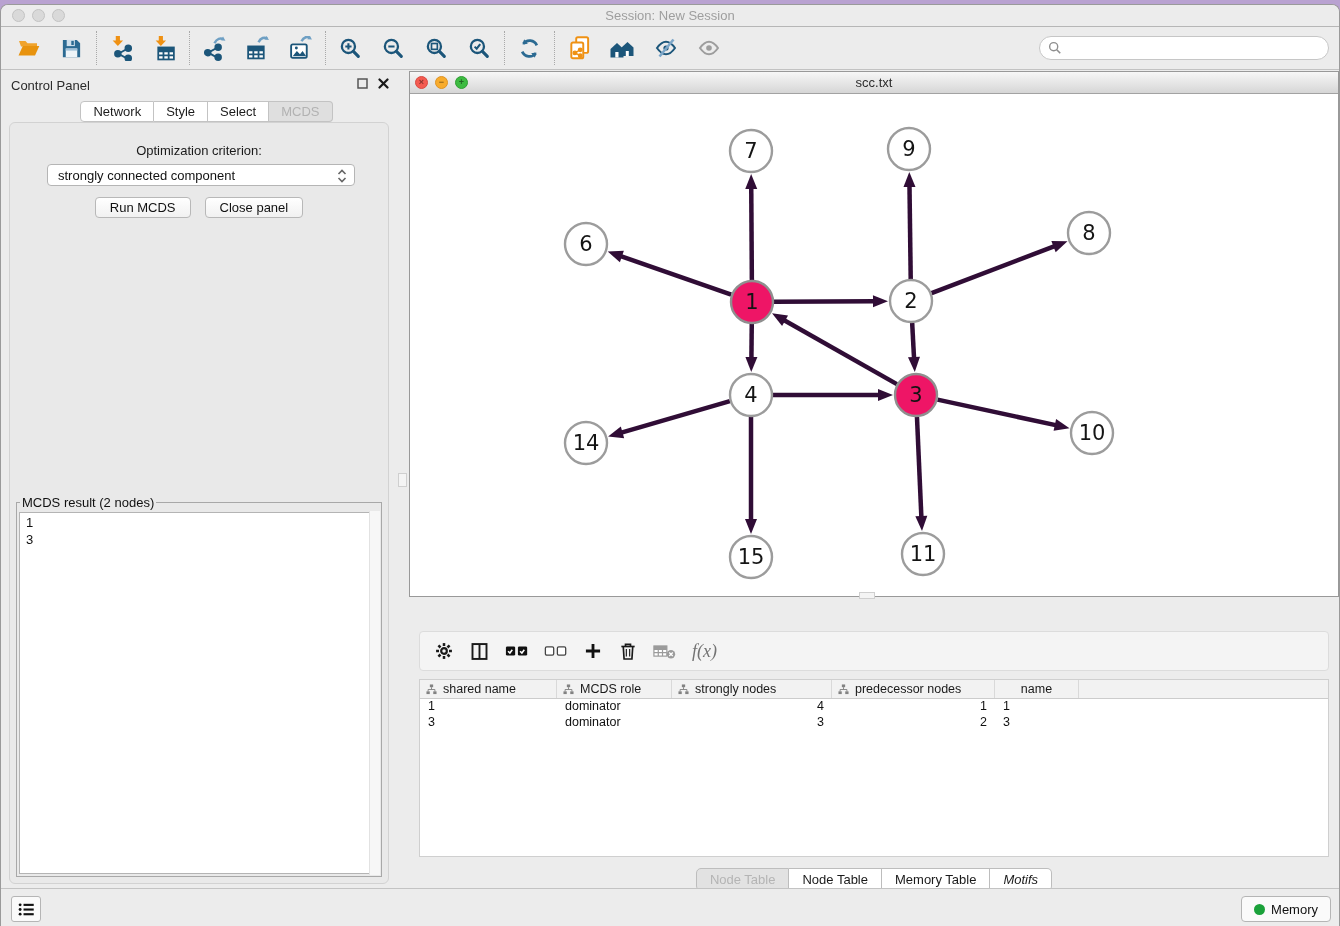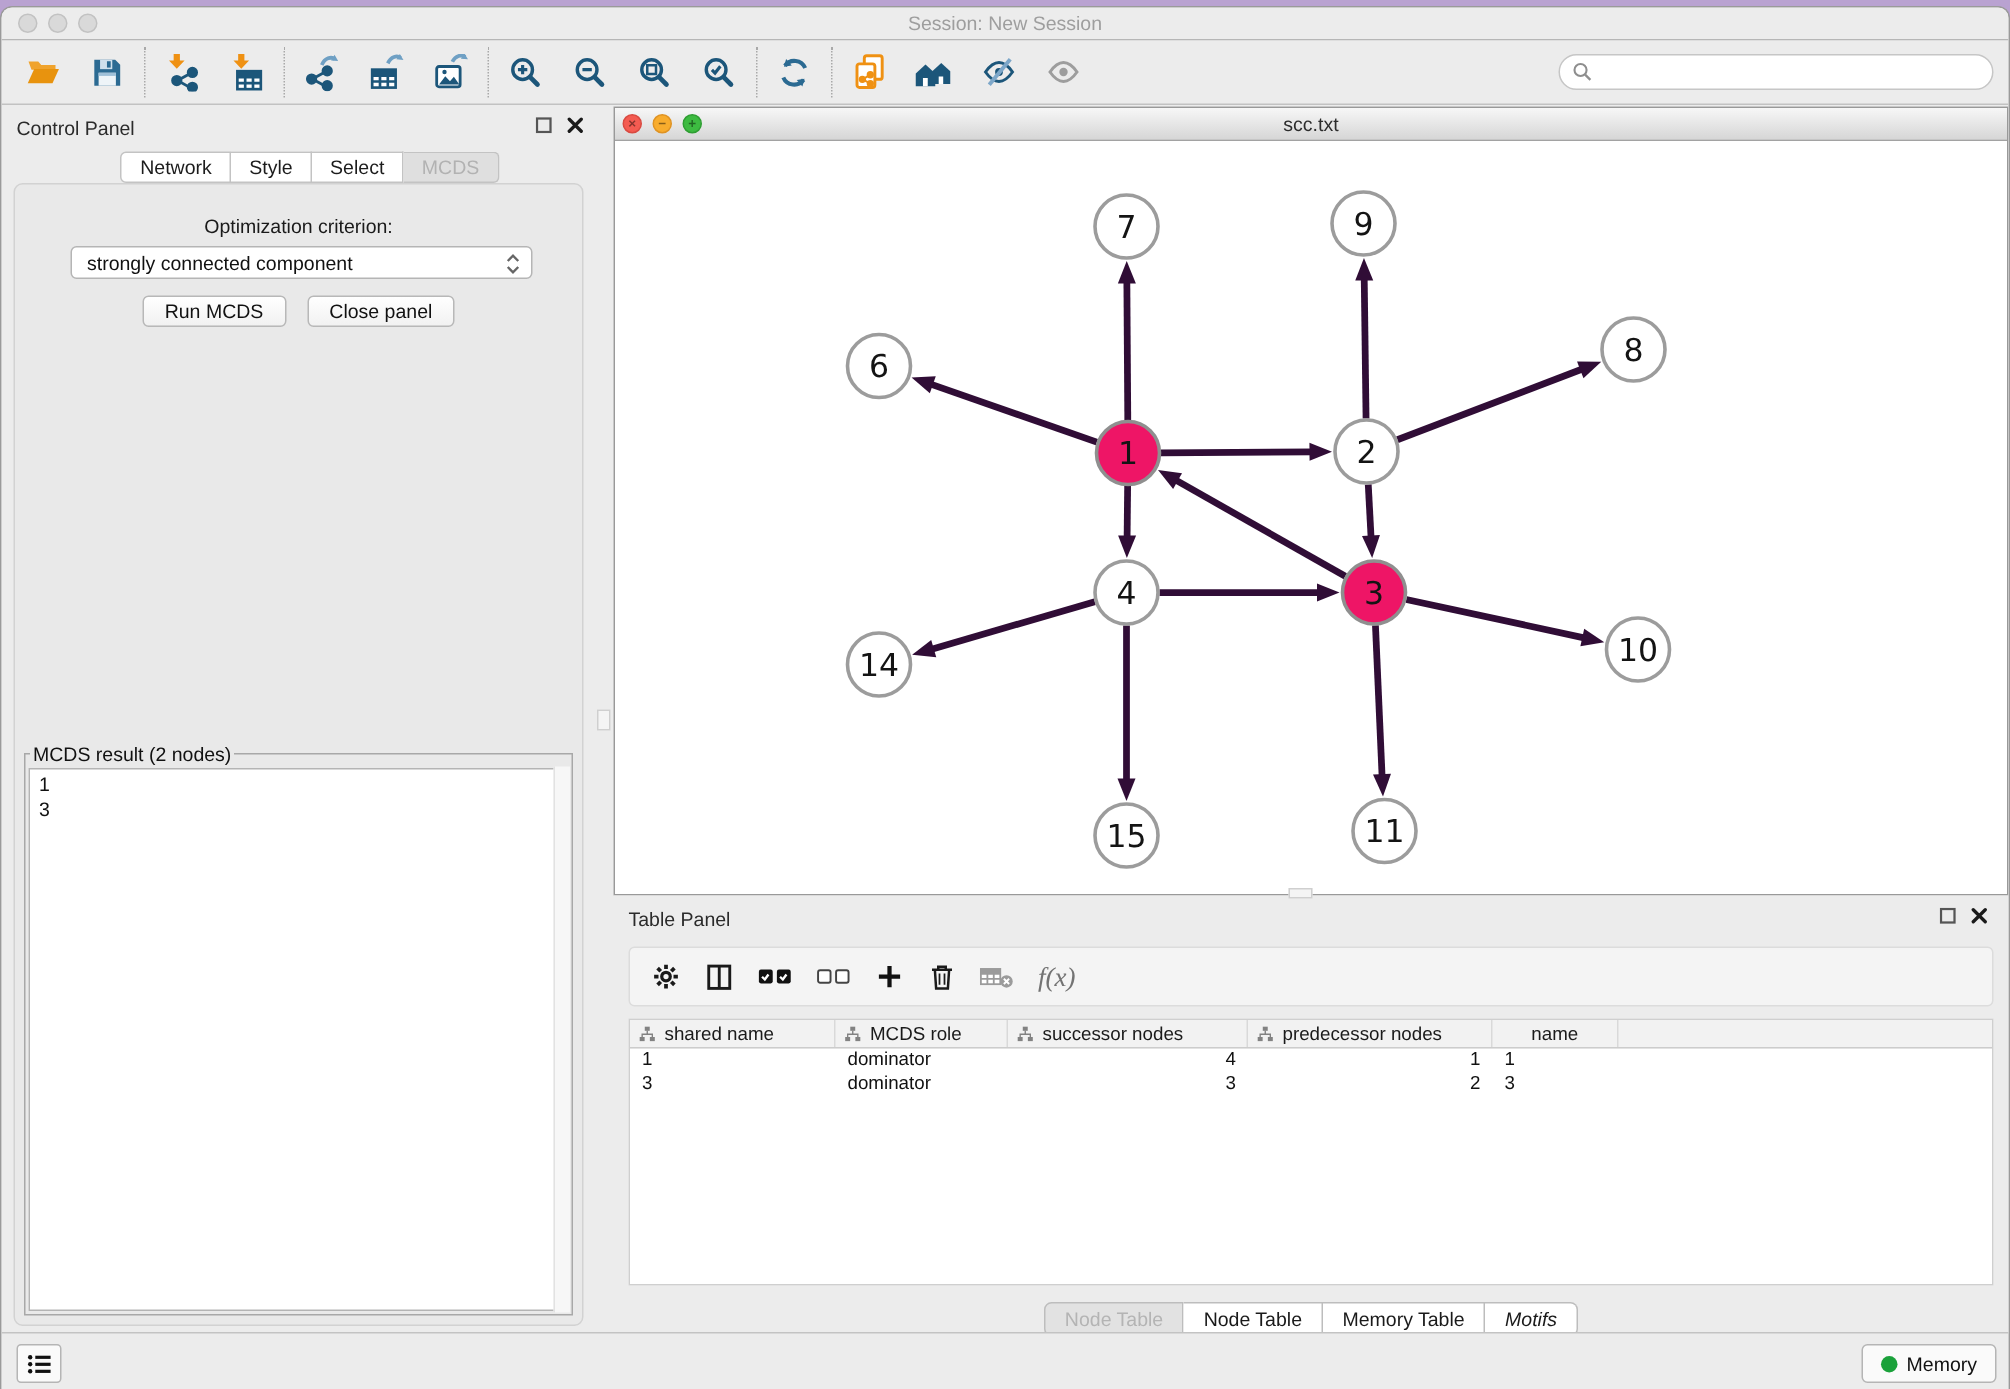"Table Panel" div.panel-header { html: <div> <span>Table Panel</span> <span> <svg> <rect></rect> </svg> <svg> <path></path> </svg> </span> </div> -> none }
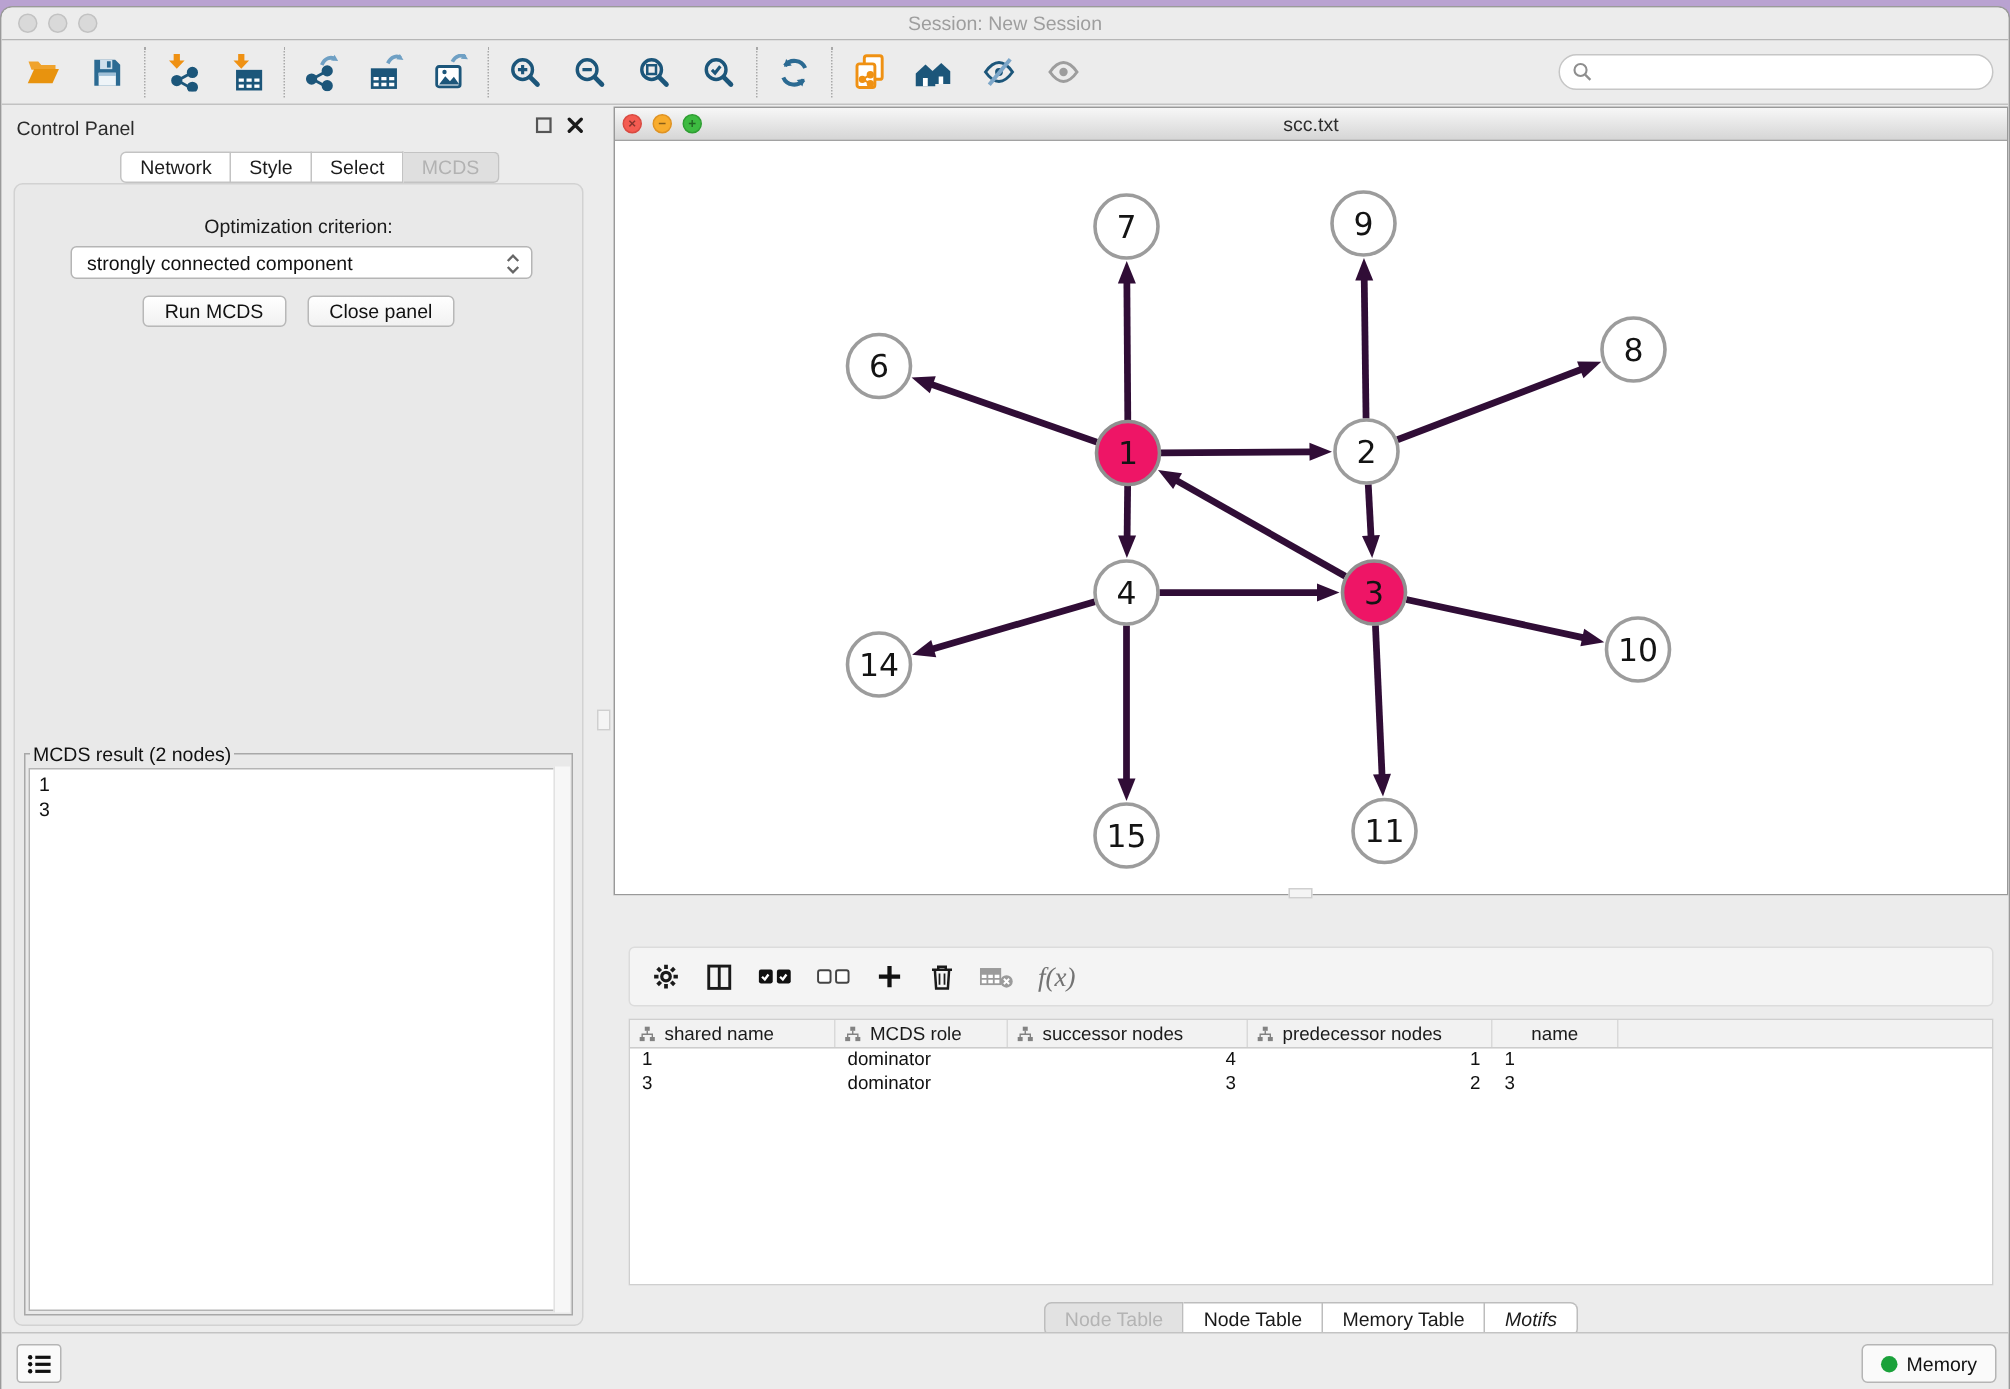"successor nodes" span { text: successor -> strongly }
